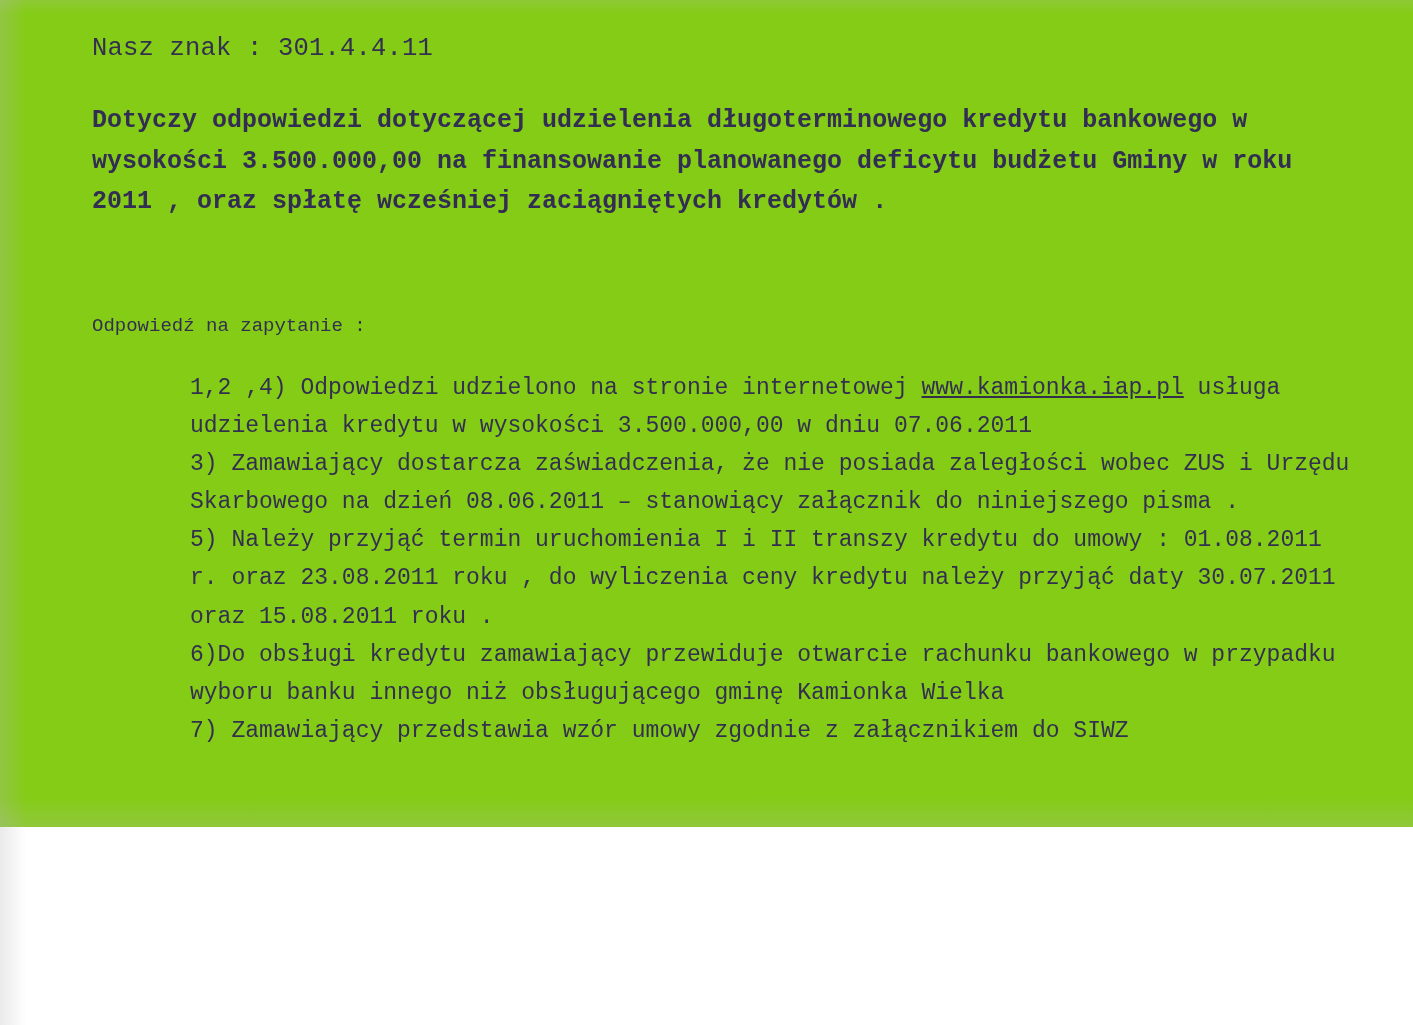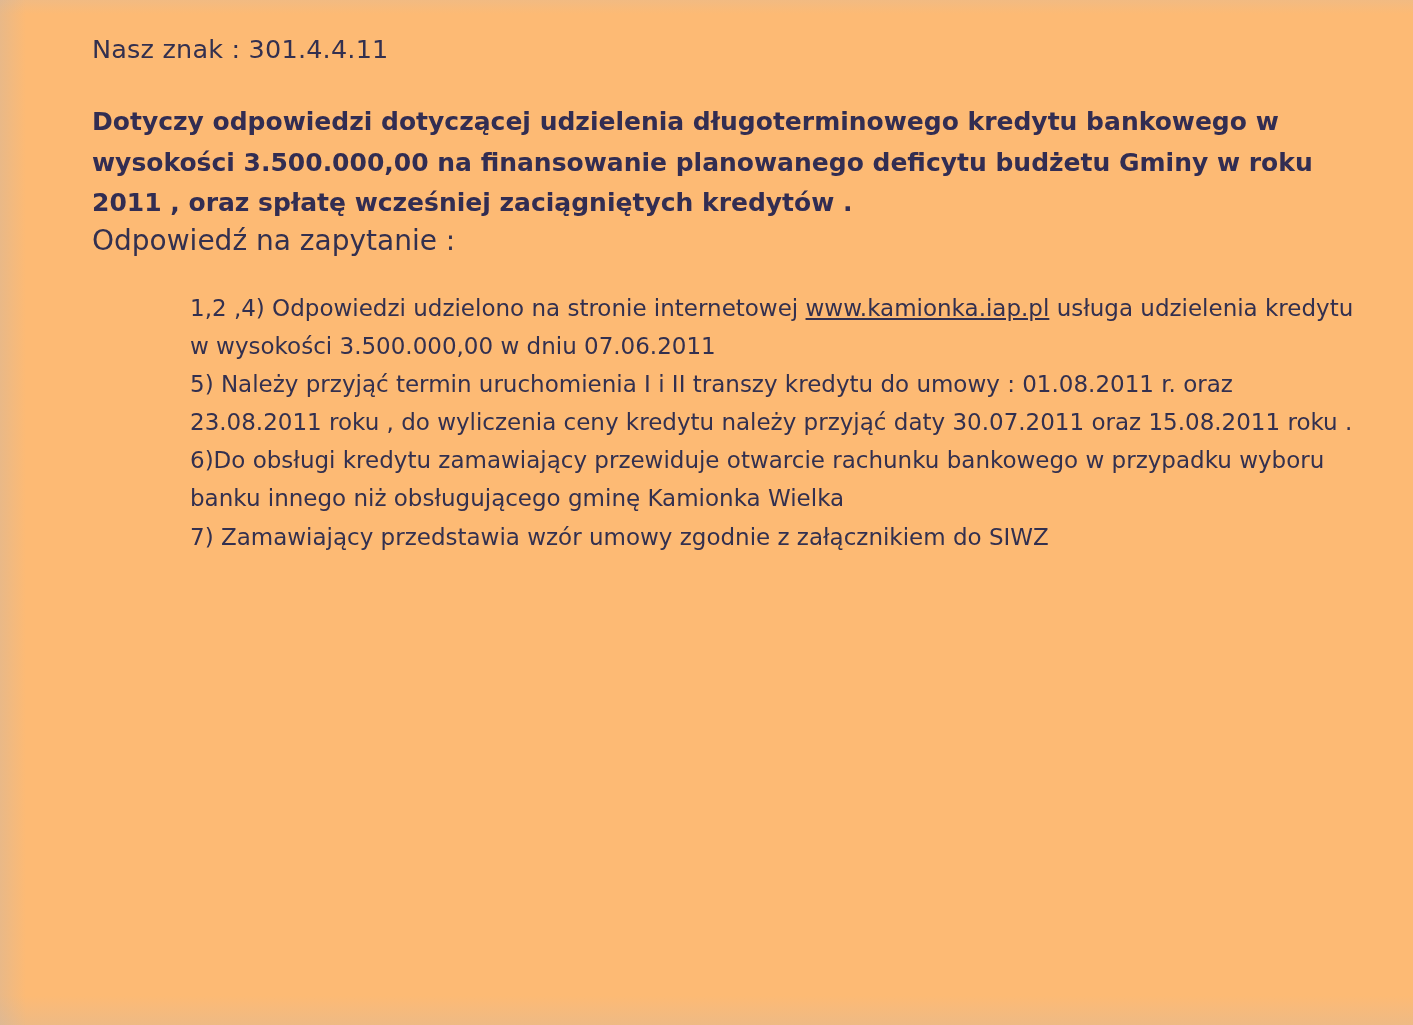"Nasz znak : 301.4.4.11" .page { background: #fdba74 -> #84cc16; font-family: none -> Liberation Mono, monospace; height: 1025px -> 827px }
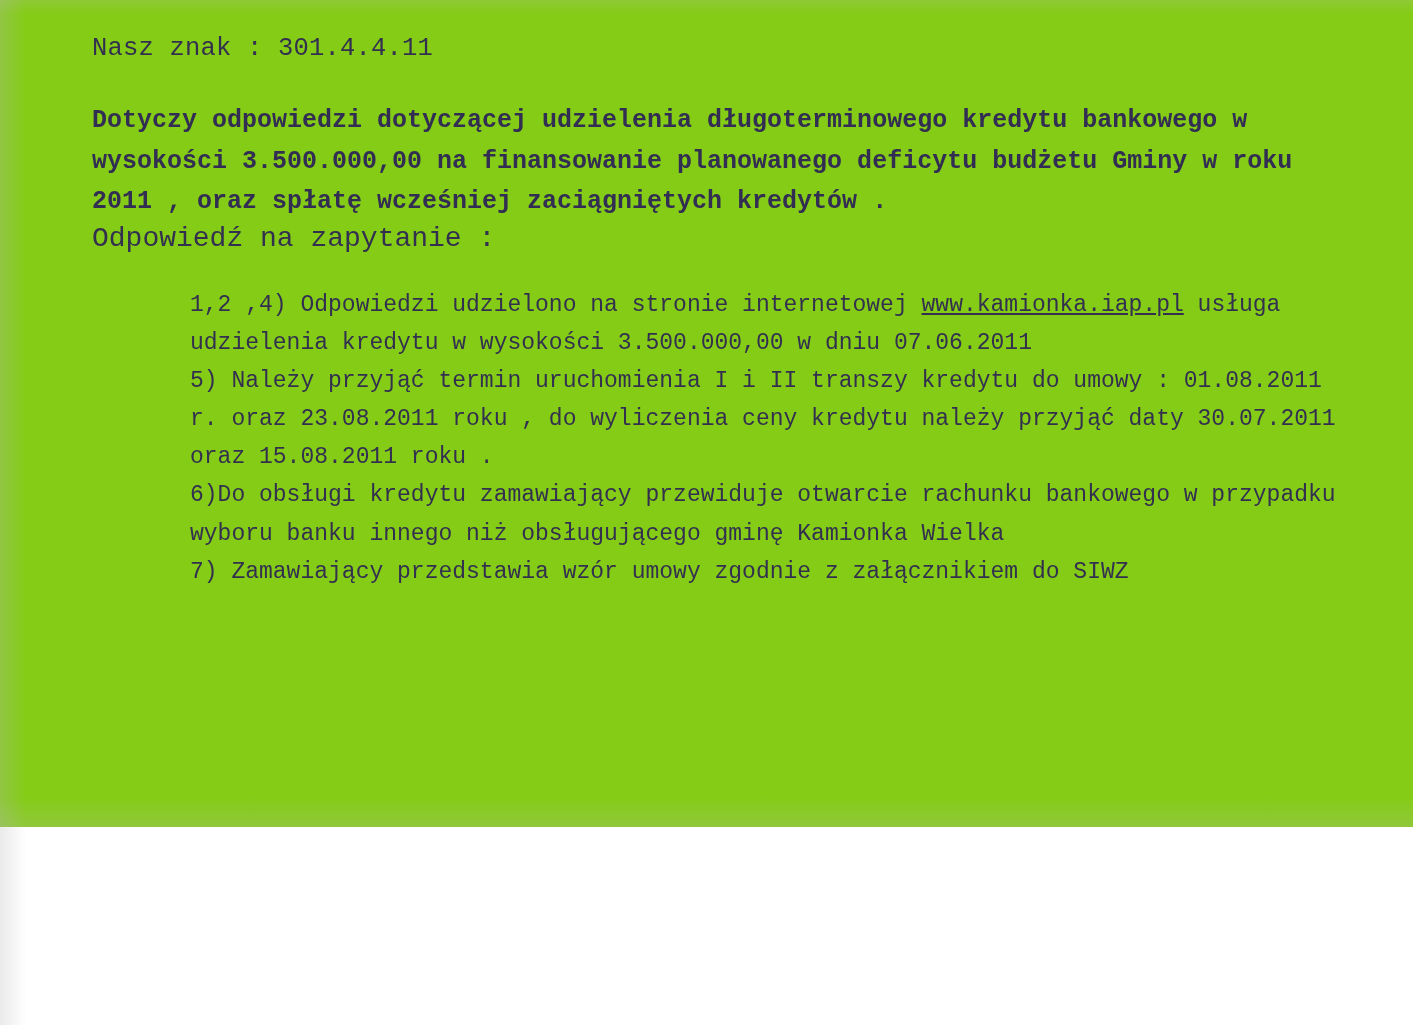"Odpowiedź na zapytanie :" .answer-head { font-size: 28px -> 19px; margin-top: none -> 92px }
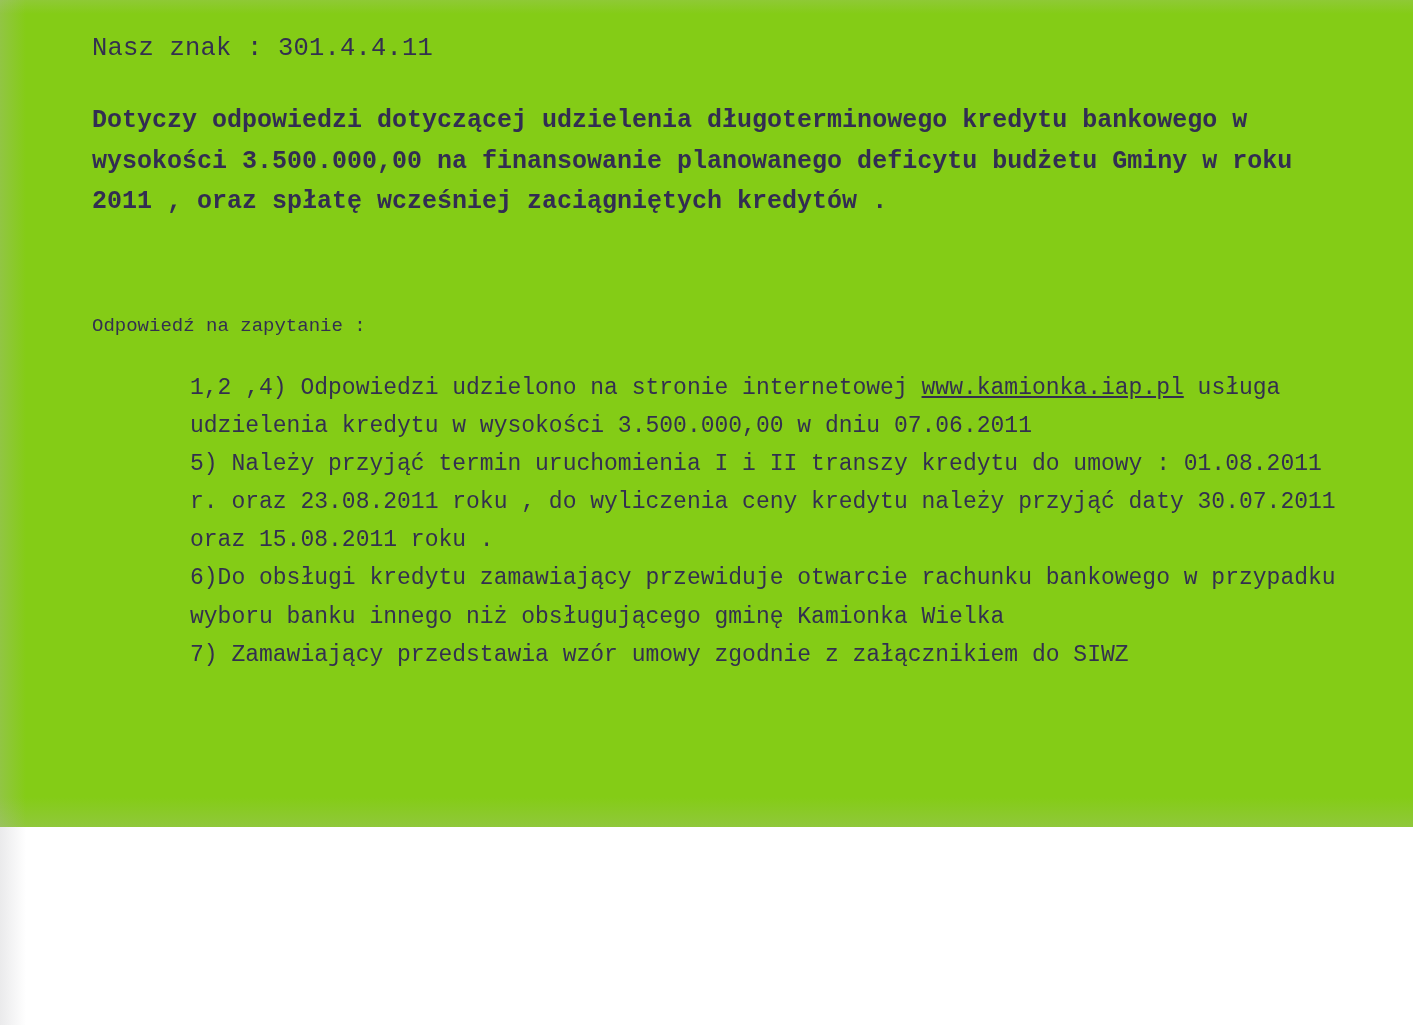"3) Zamawiający dostarcza zaświadczenia," p.answer-item { html: none -> <p>3) Zamawiający dostarcza zaświadczenia, że nie posiada zaległości wobec ZUS i Urzędu Skarbowego na dzień 08.06.2011 – stanowiący załącznik do niniejszego pisma .</p> }
